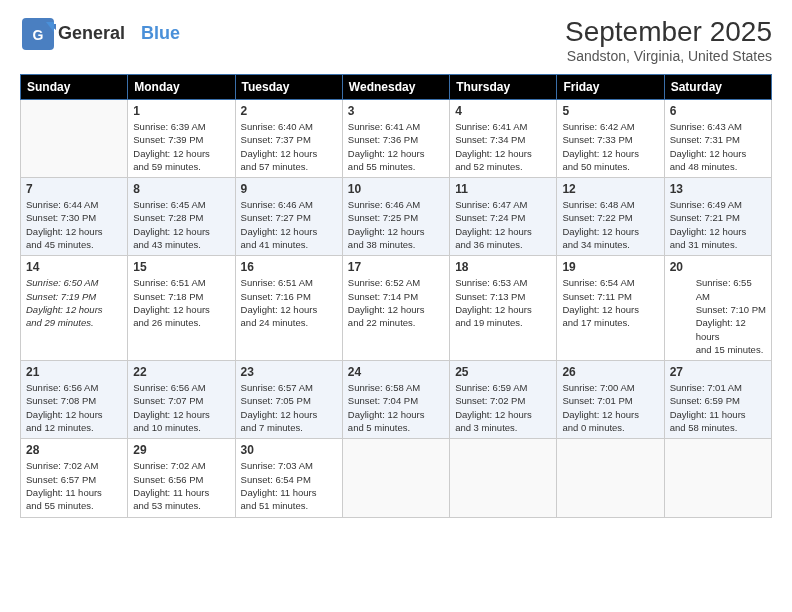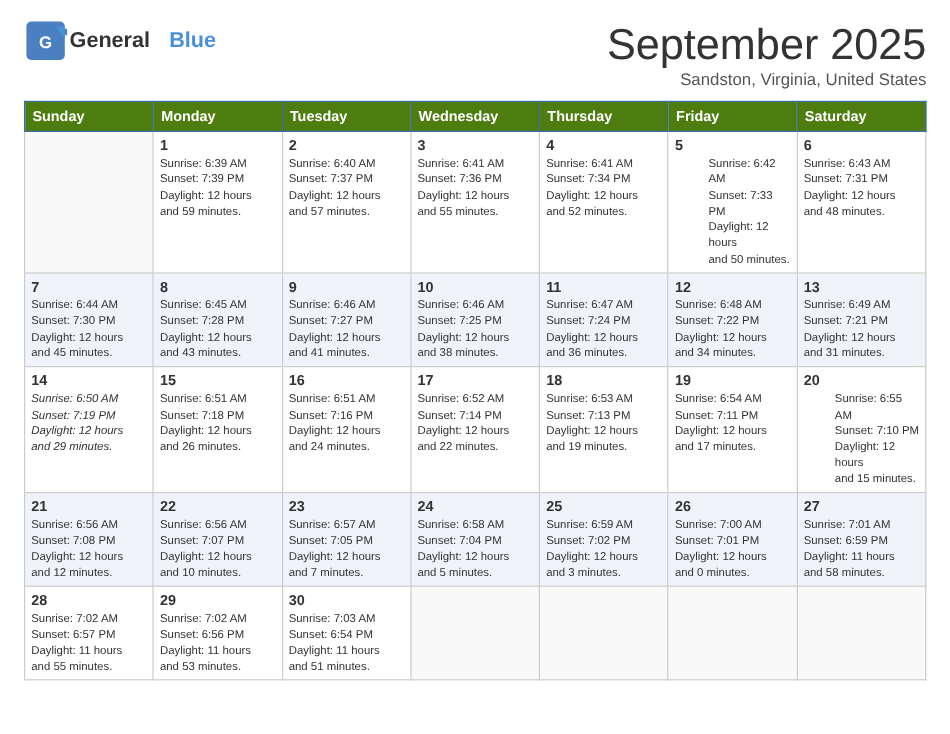"September 2025" .month-title { font-size: 36px -> 28px }
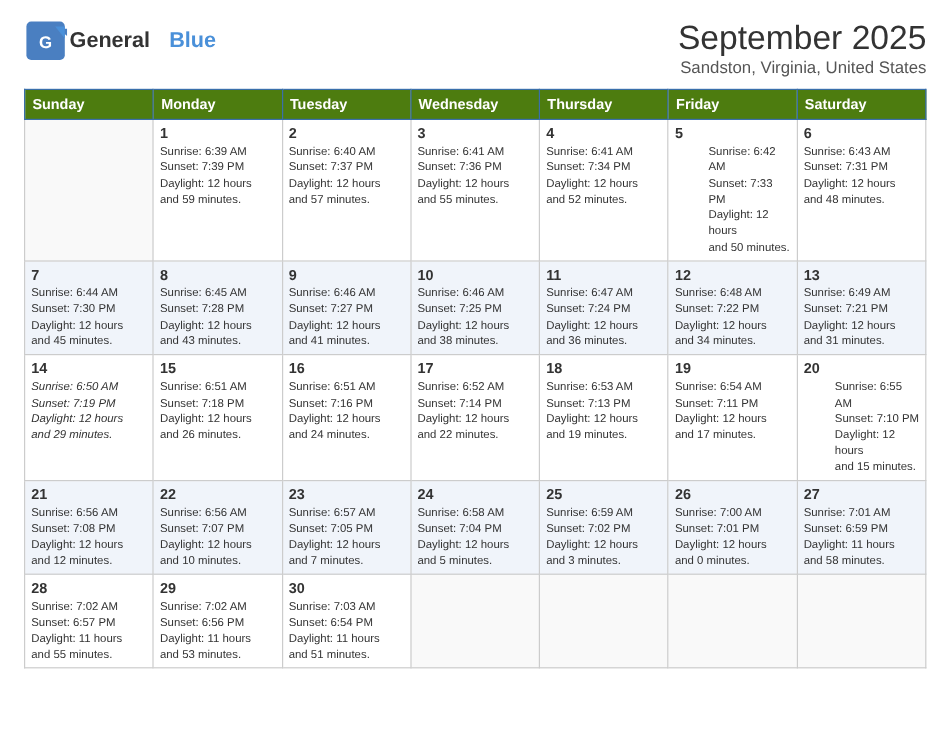"Sunday" .calendar th { background: #4d7c0f -> #000000 }
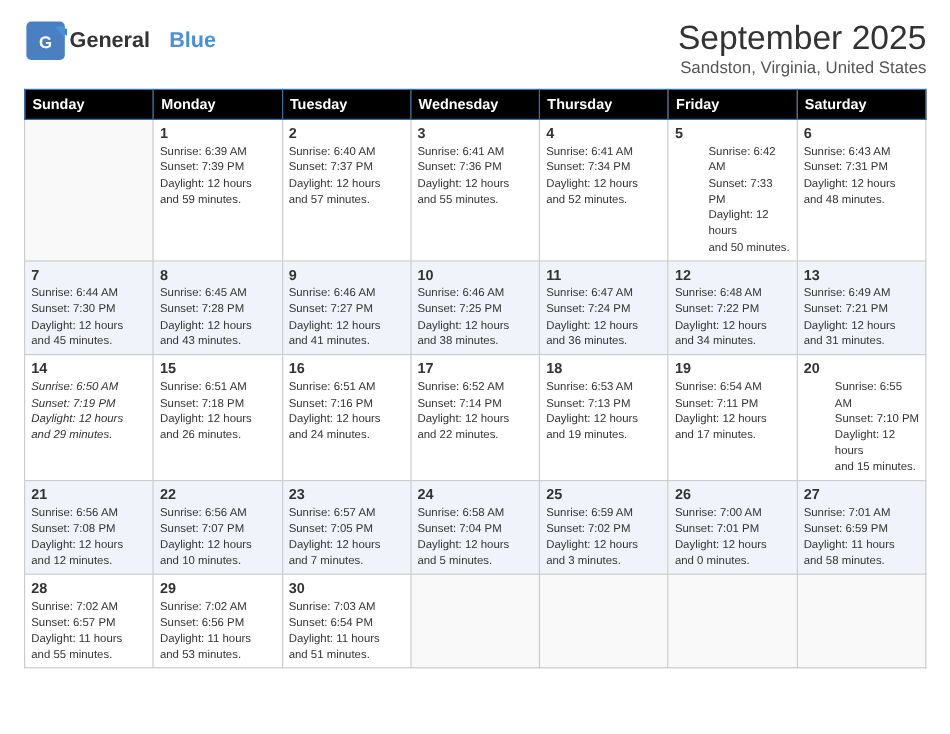"Sunrise: 6:42 AM" div.day-info { margin-left: 28px -> none }
